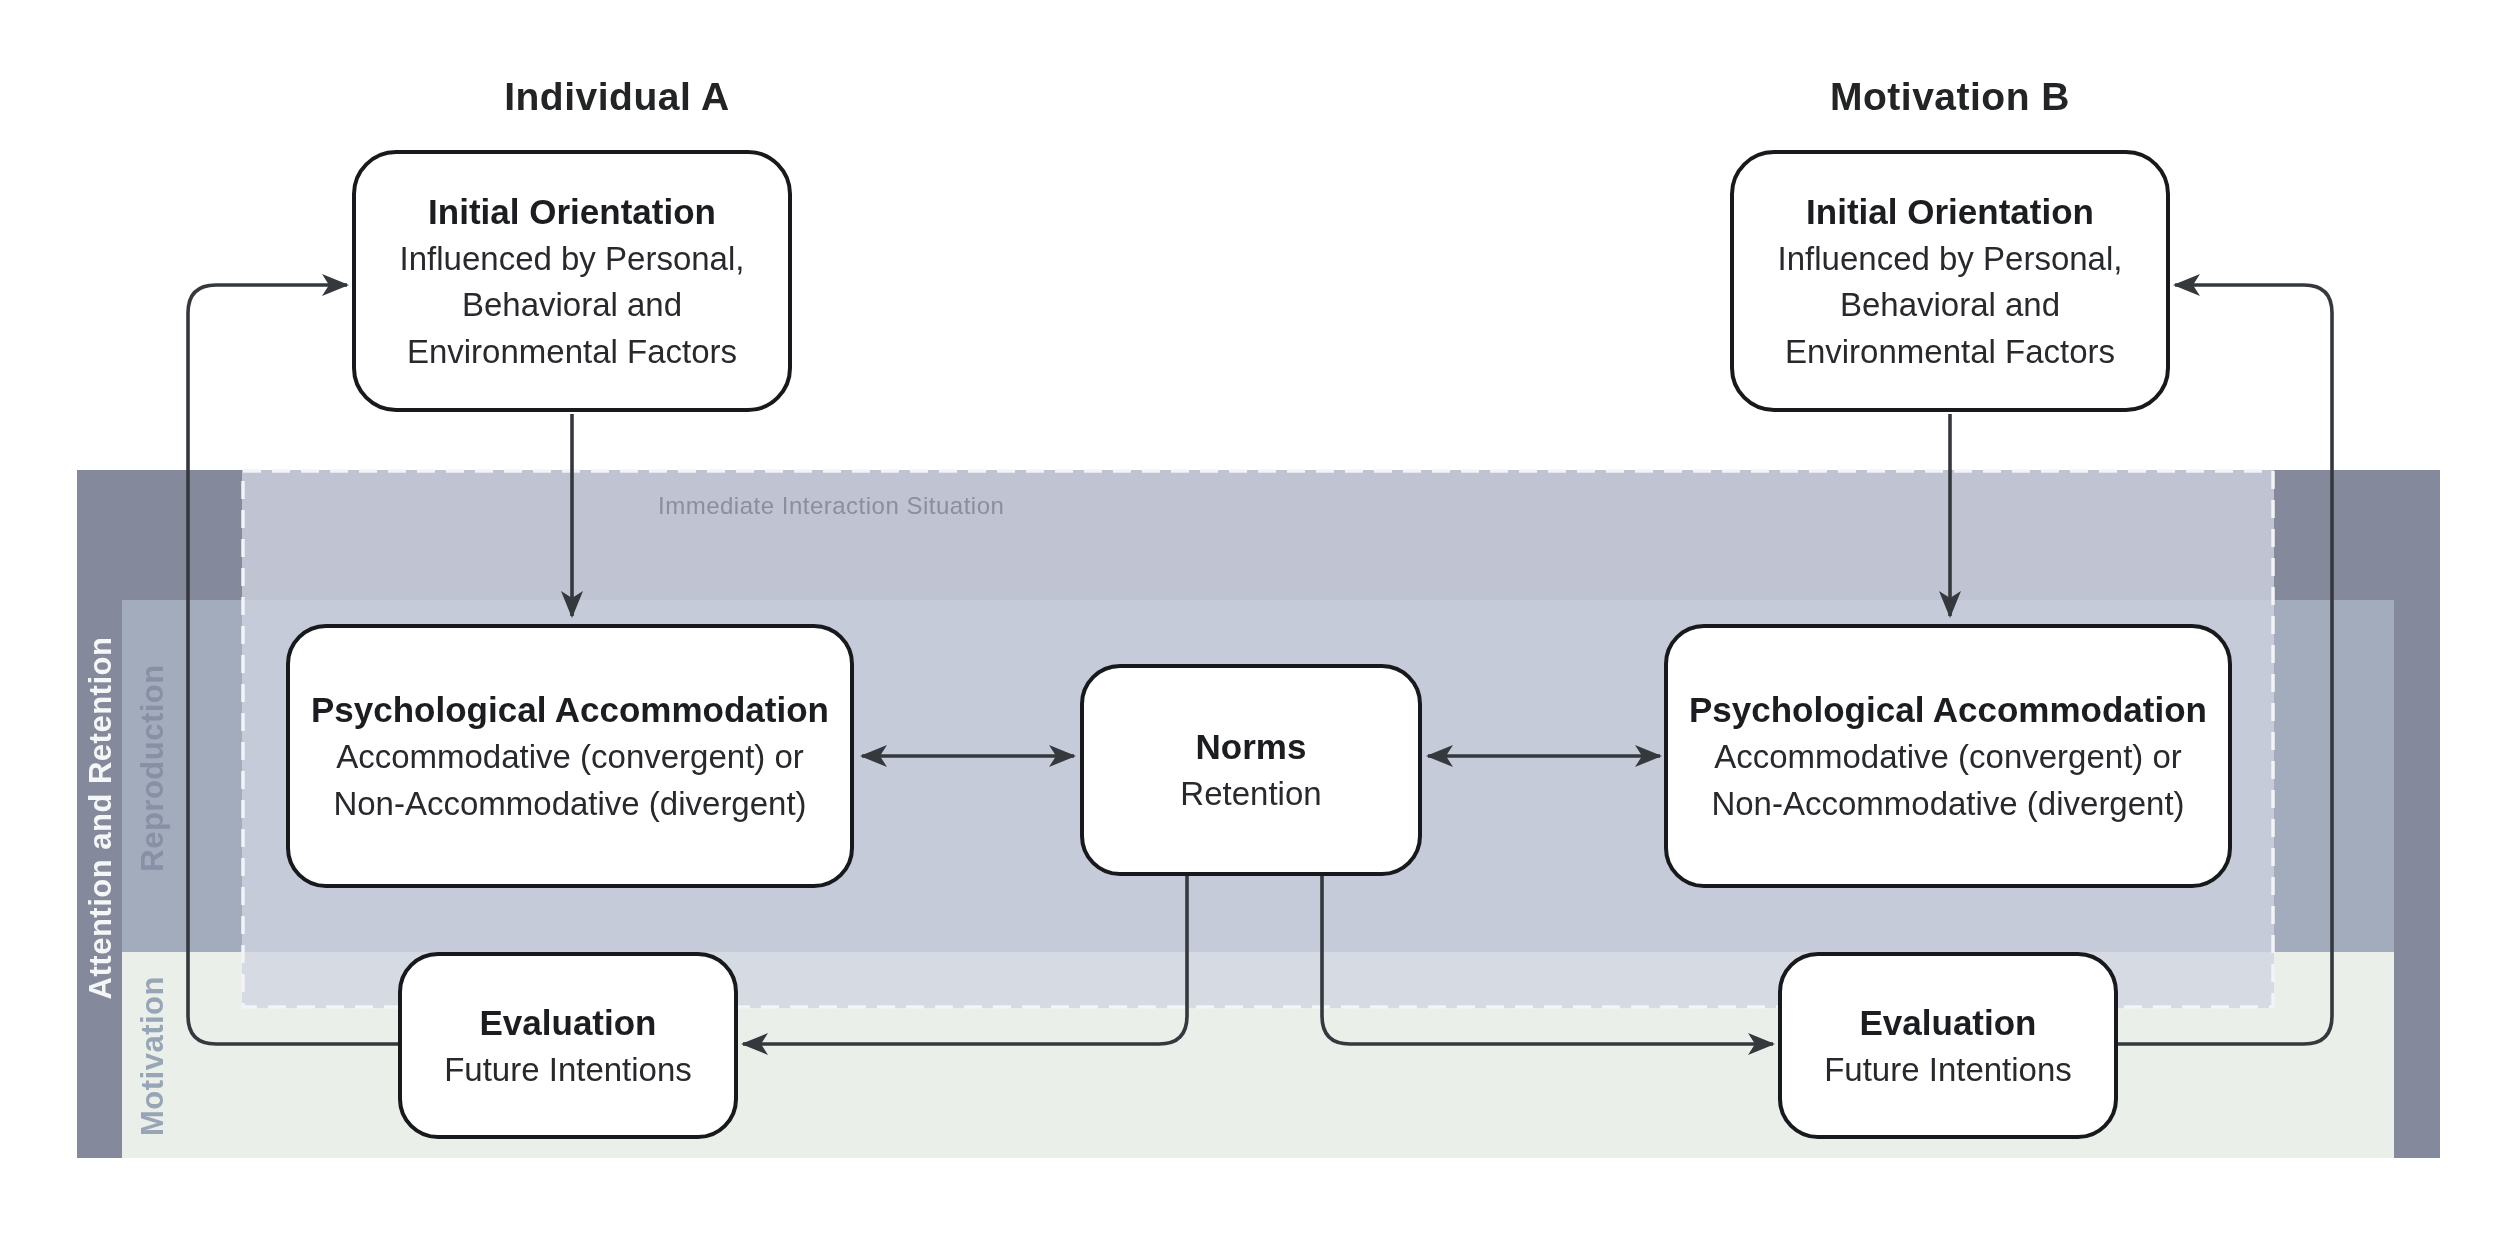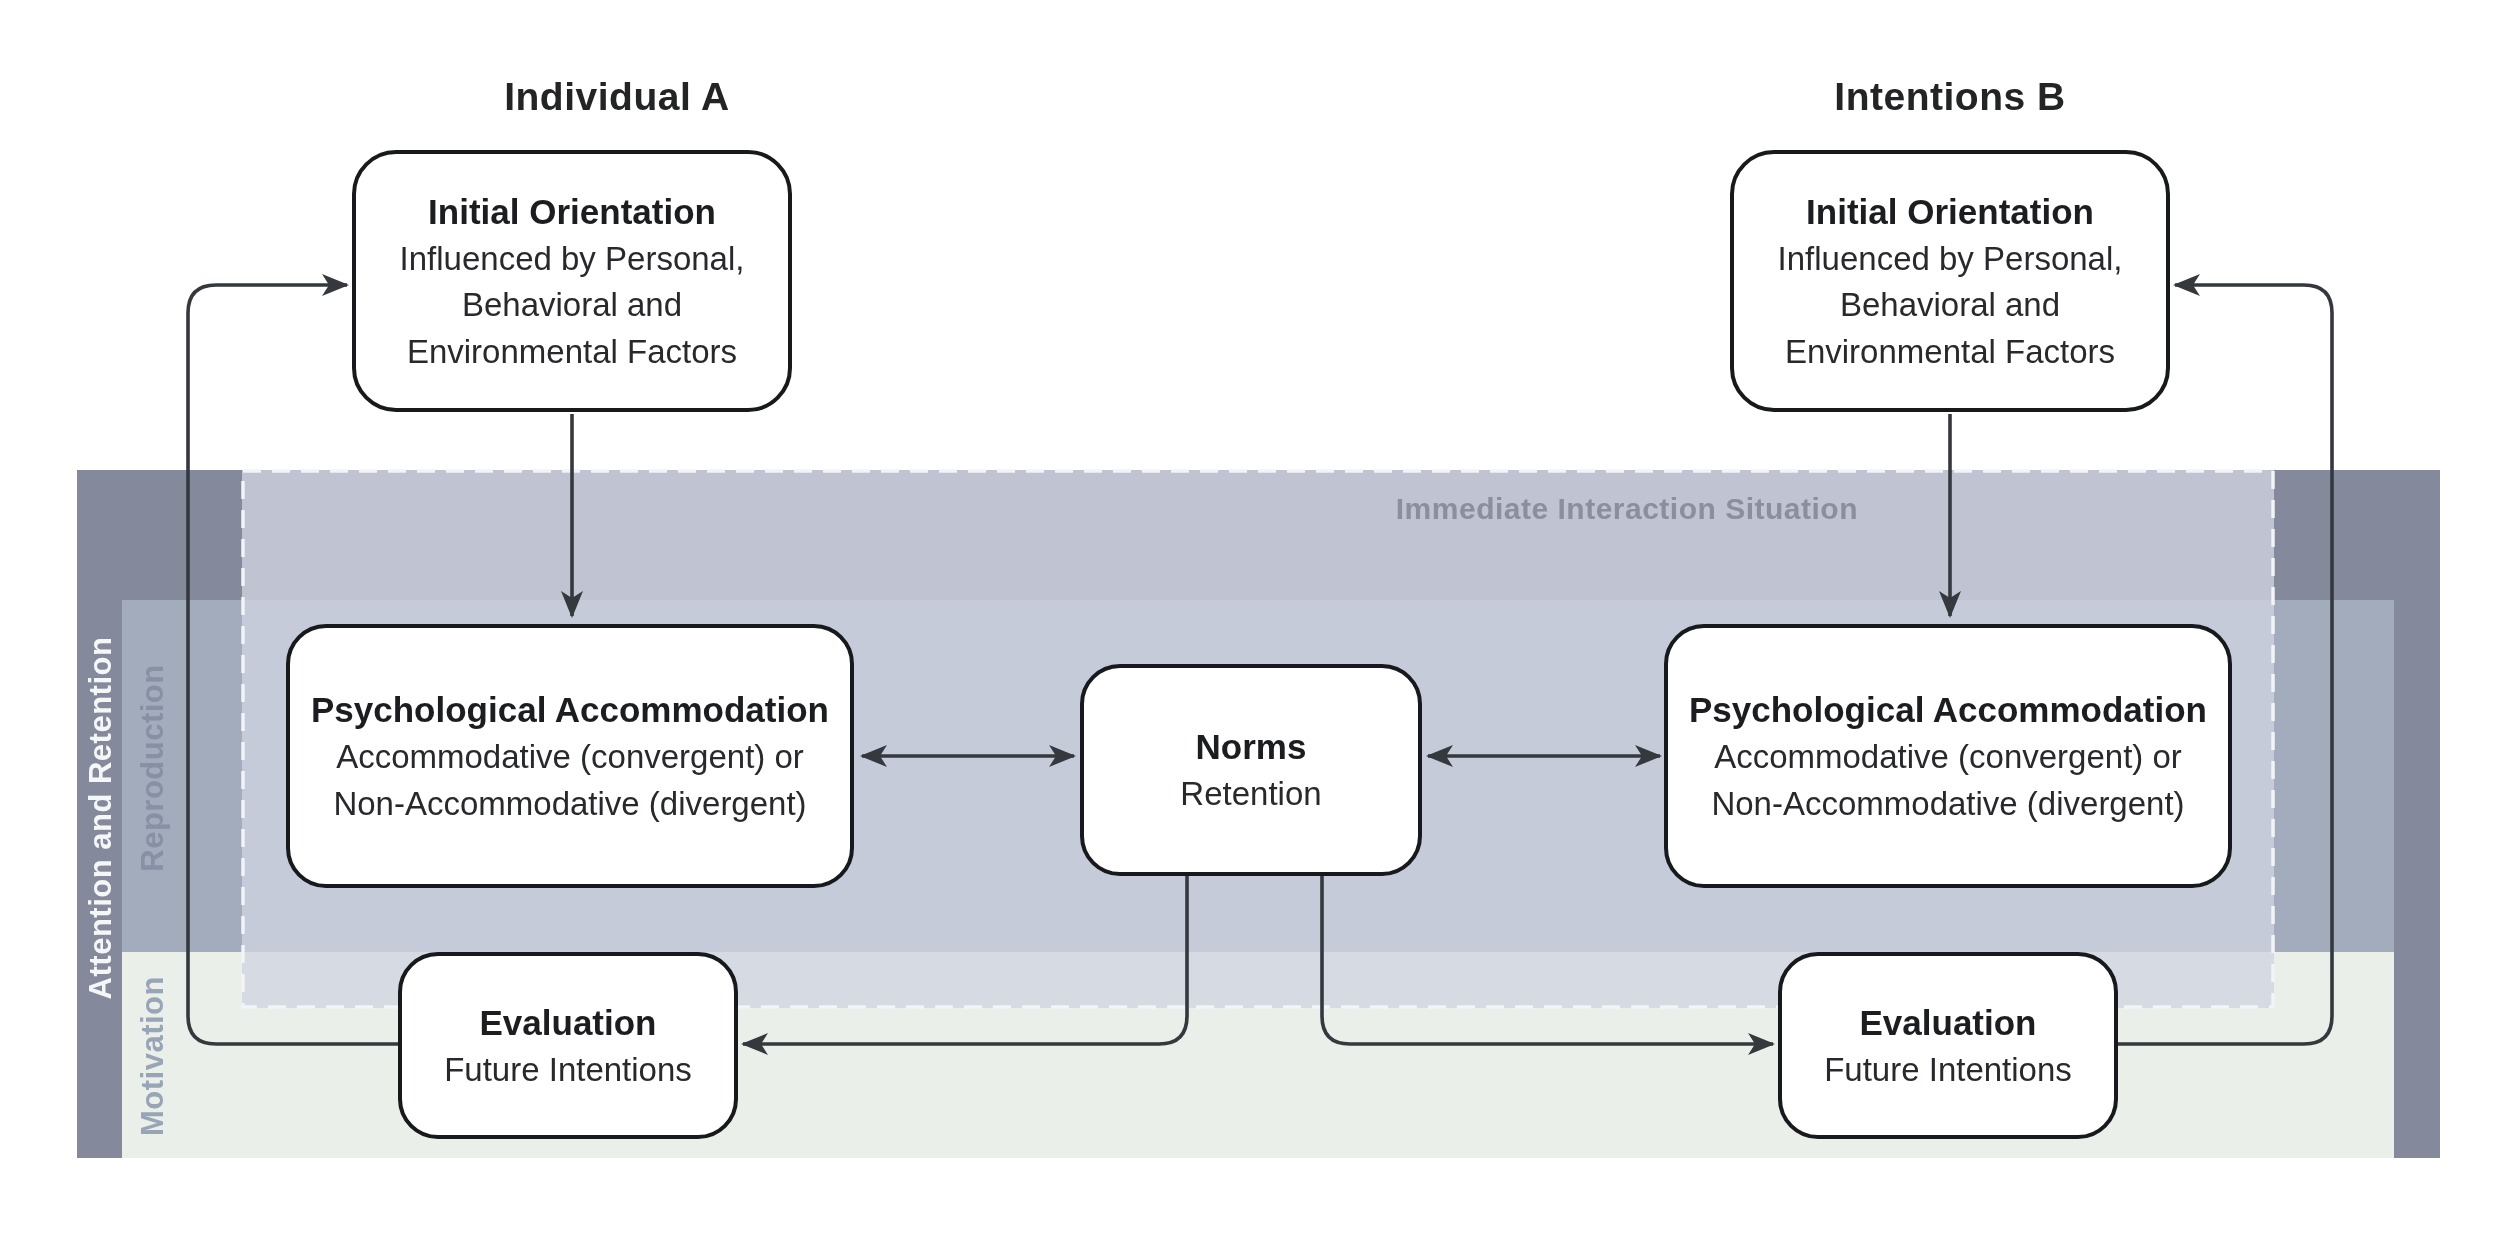"Intentions B" div.col-header { text: Intentions -> Motivation }
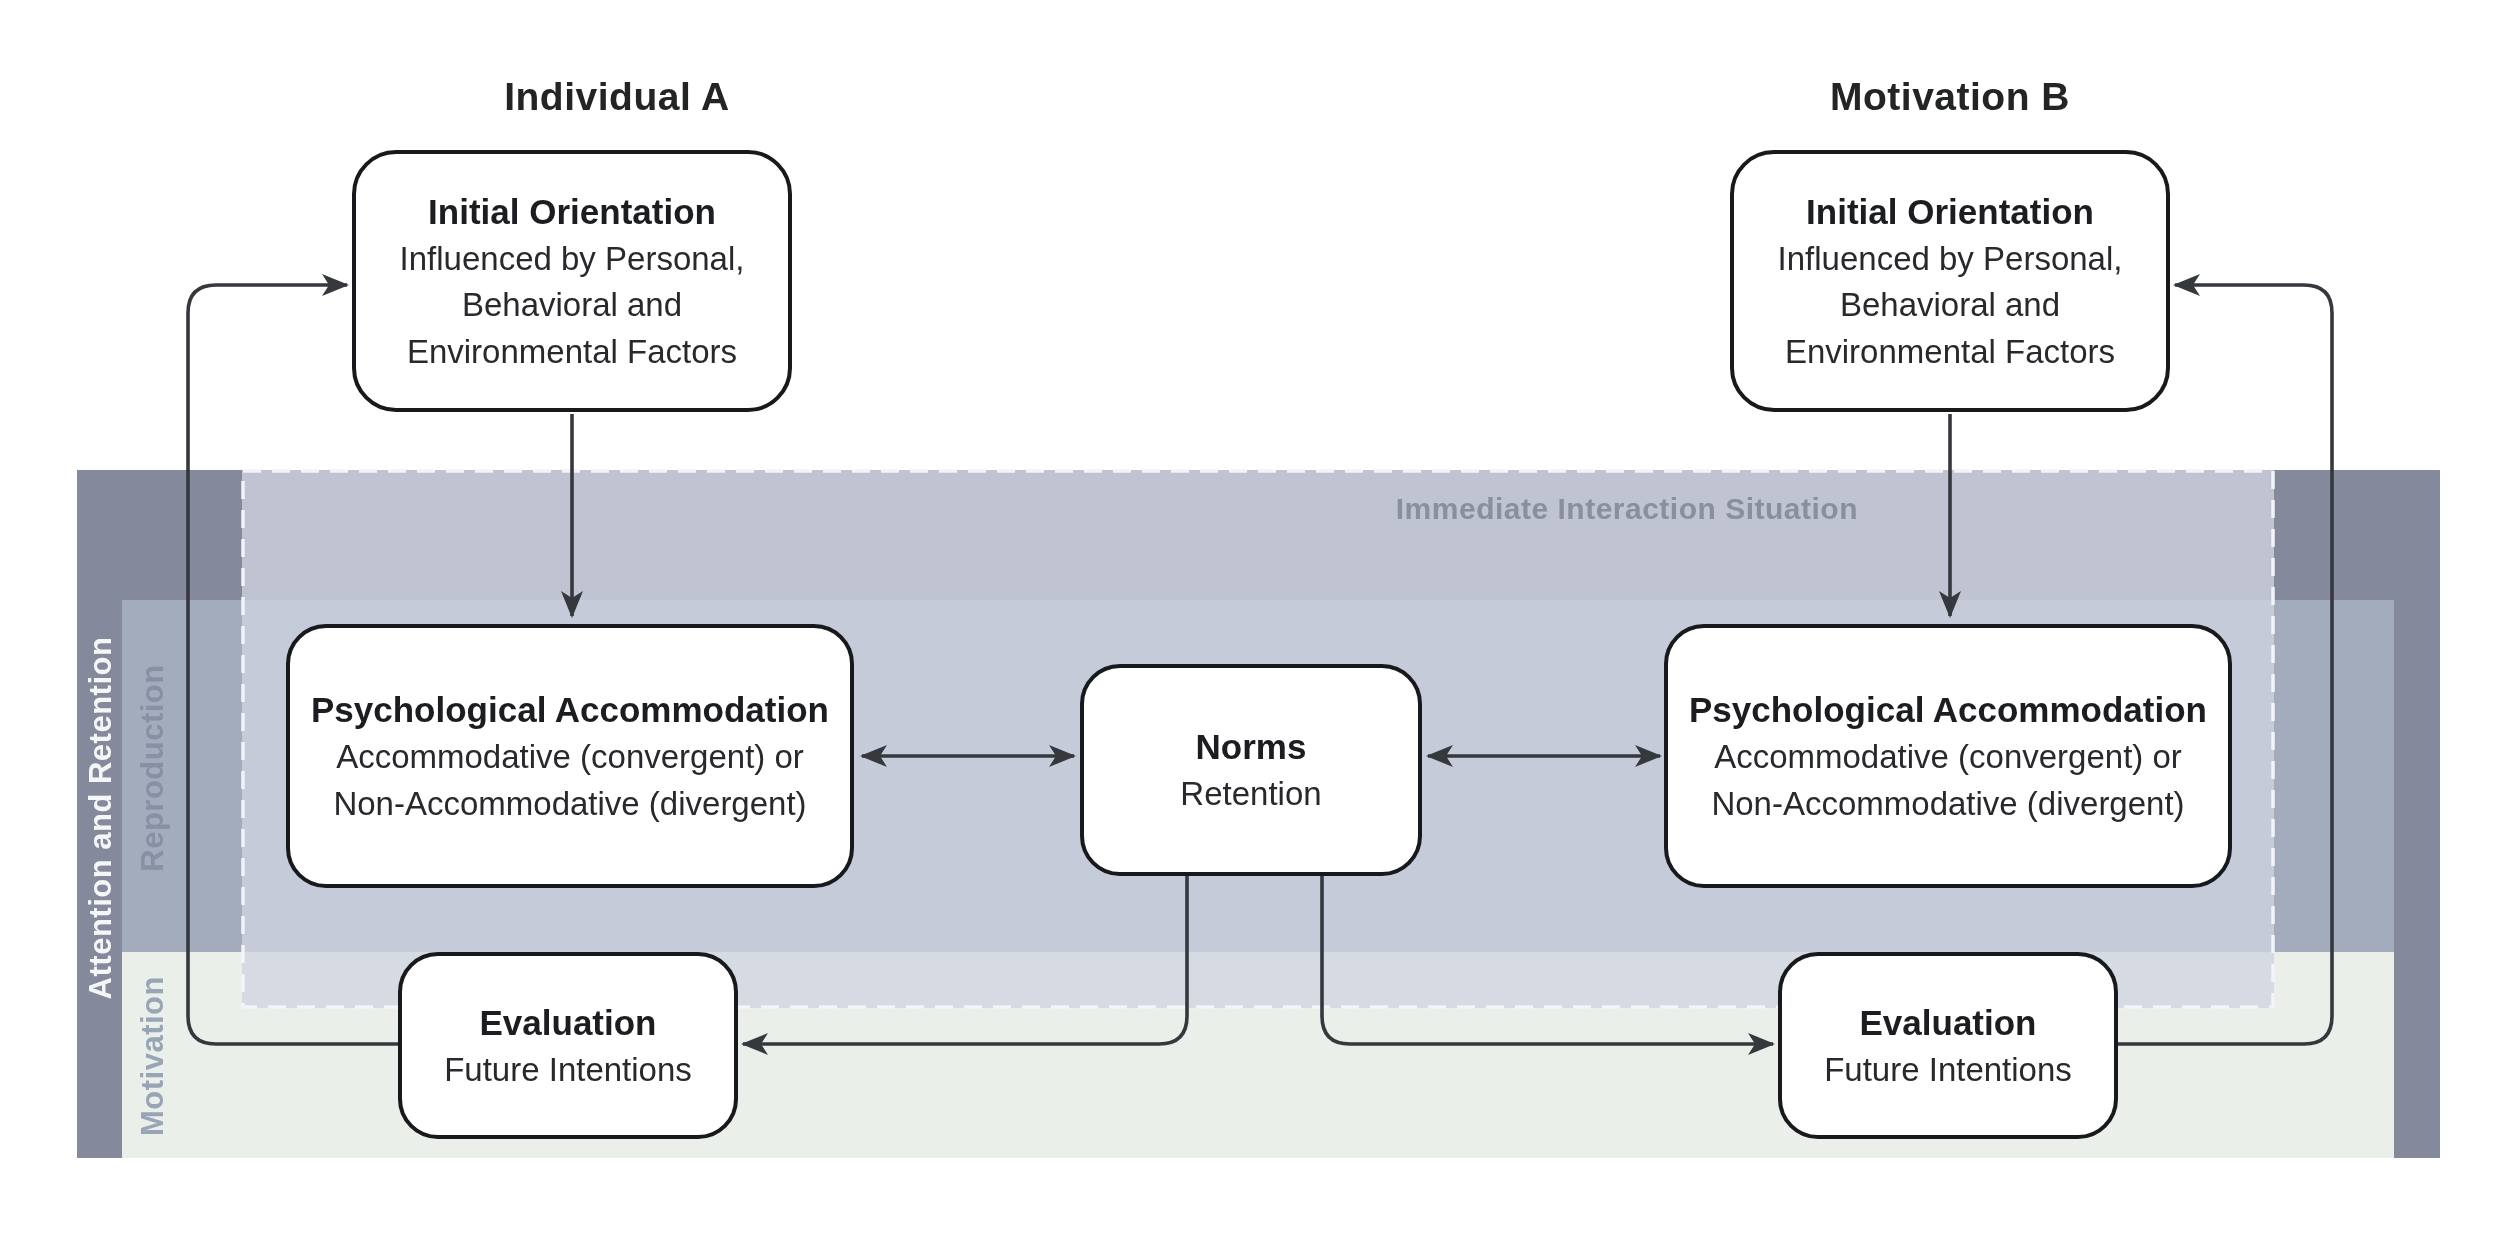"Immediate Interaction Situation" .iii-title { font-size: 30px -> 24px; font-weight: bold -> normal; text-align: right -> left }
